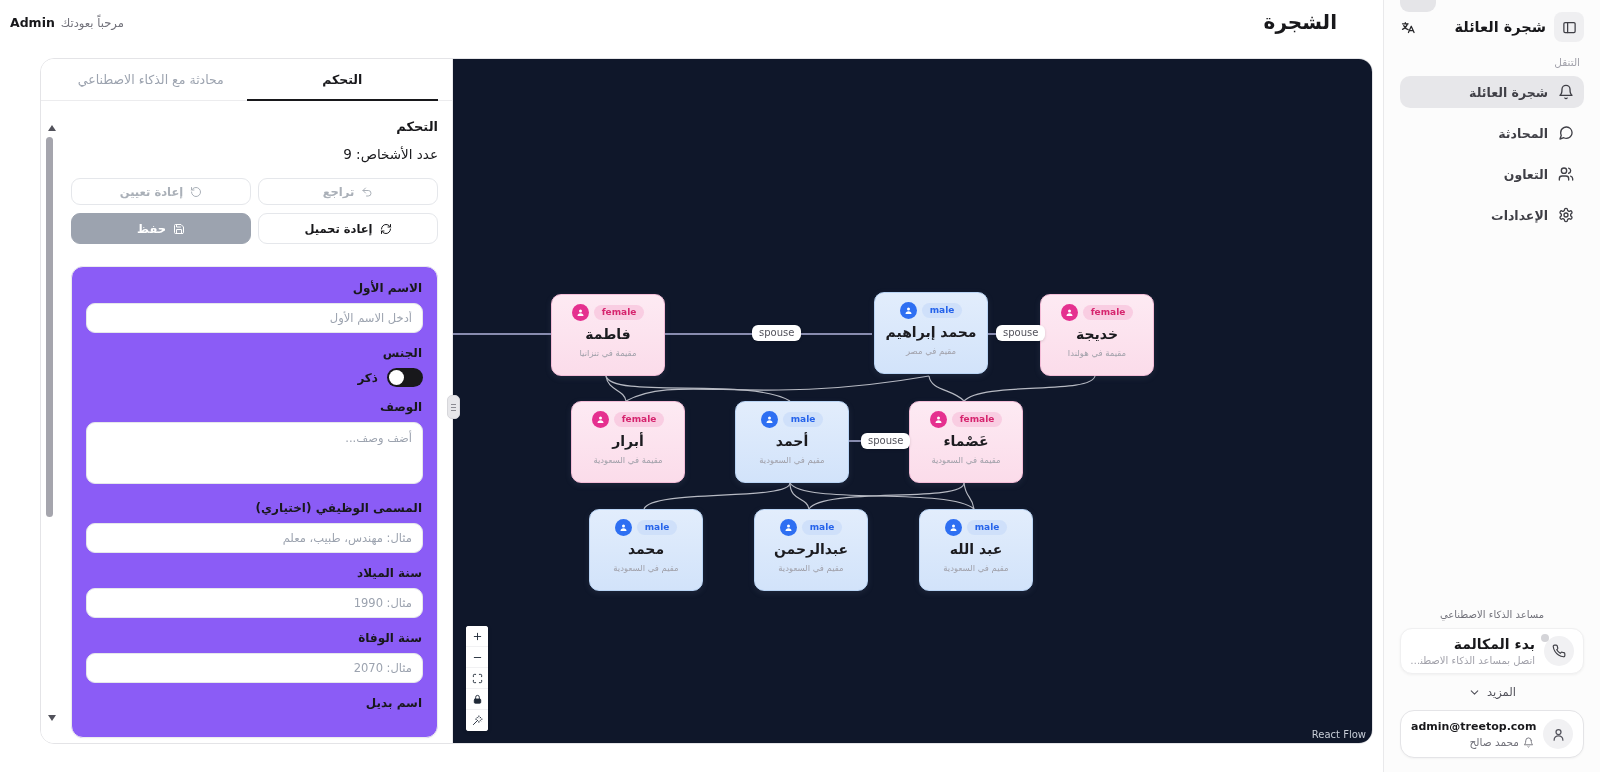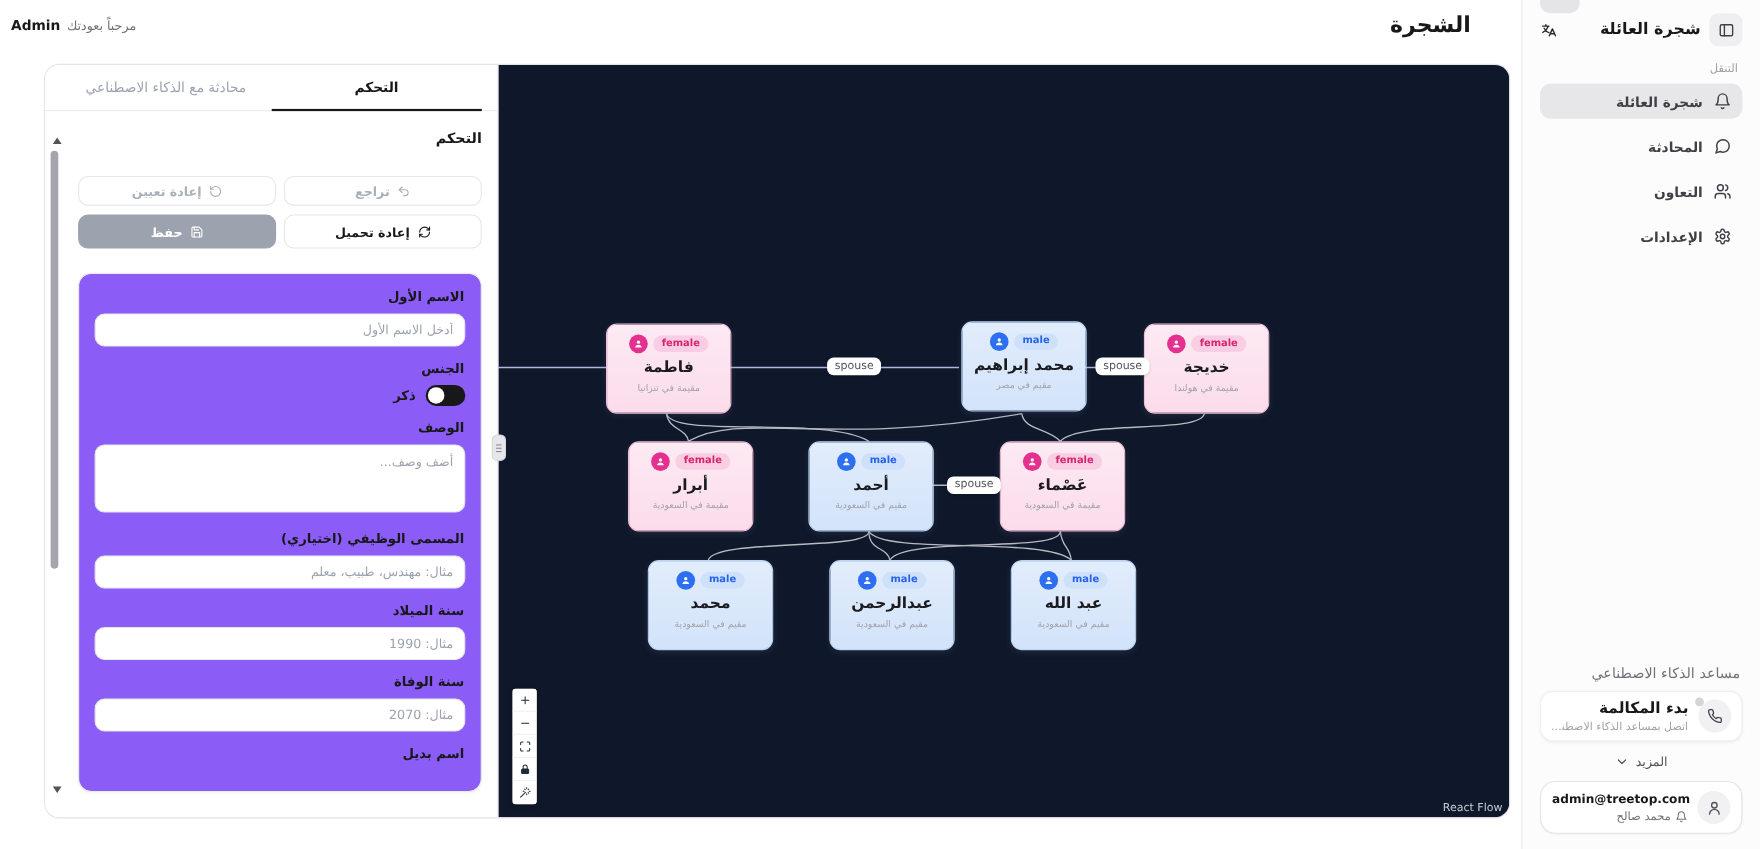"عدد الأشخاص: 9" div.ctl-count { html: none -> <div>عدد الأشخاص: 9</div> }
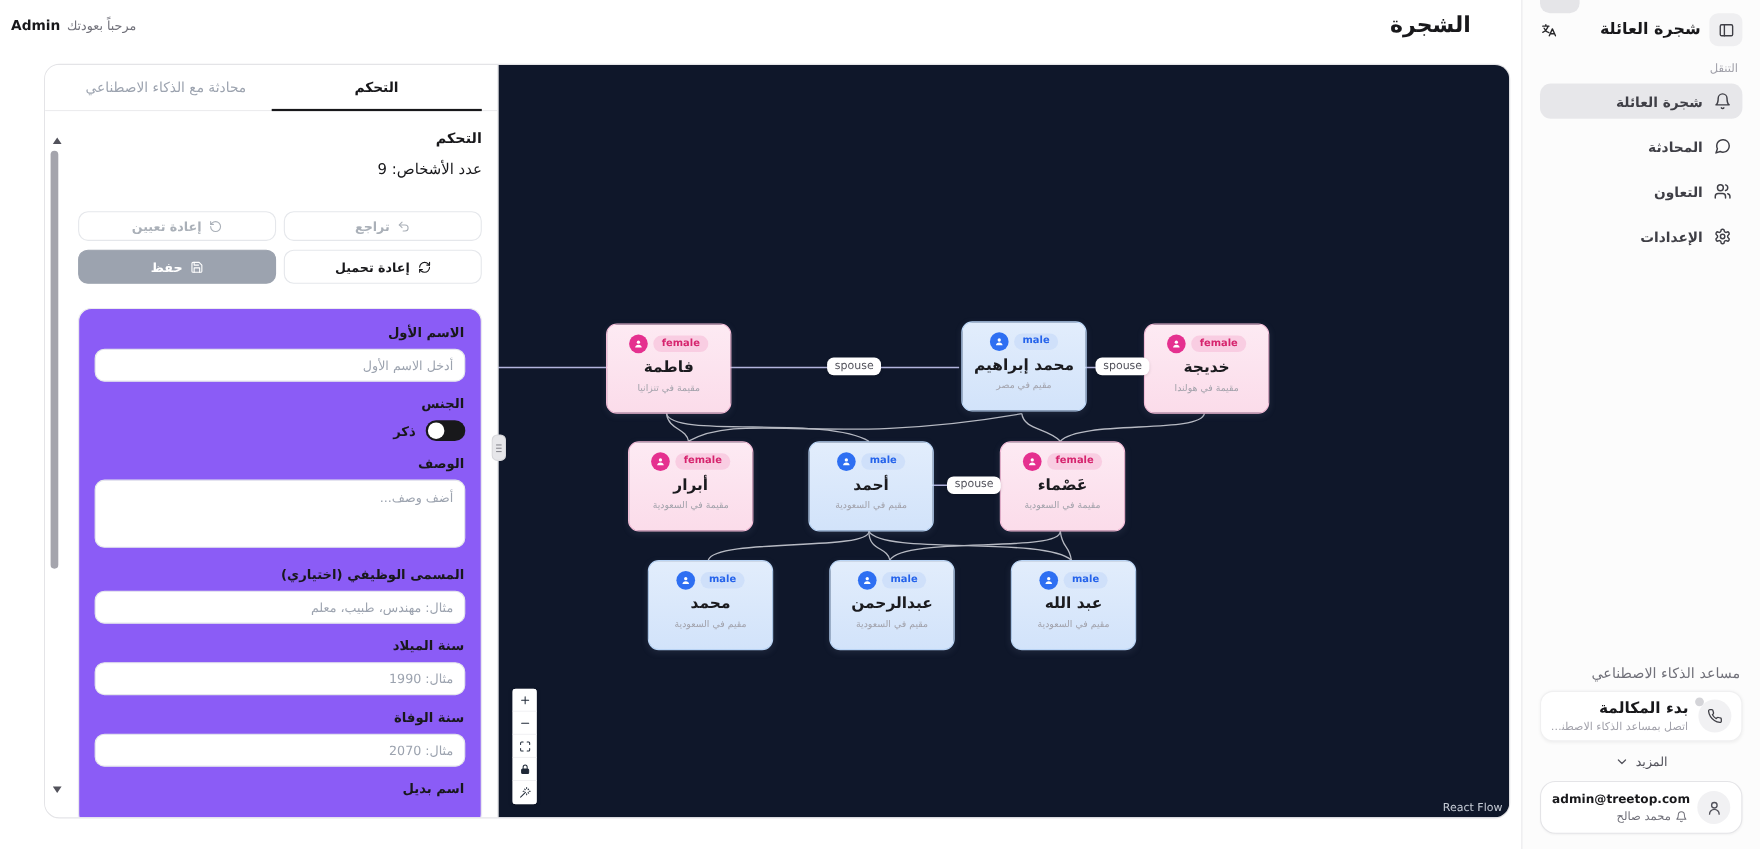"إعادة تعيين" .btn.muted { margin-top: 14px -> none }
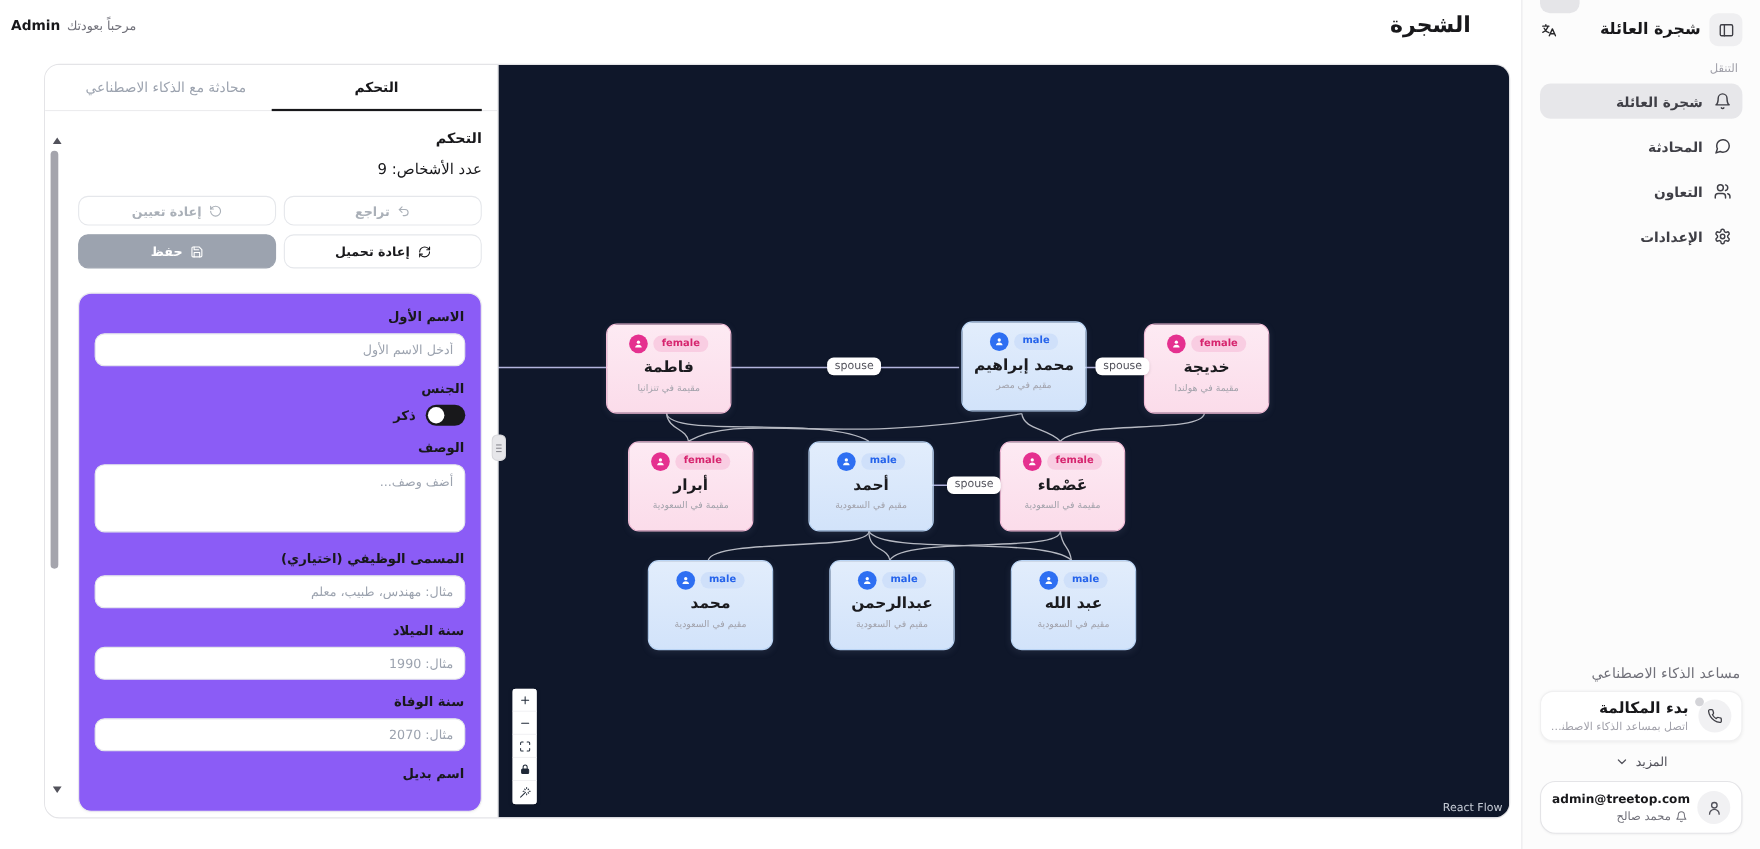"مساعد الذكاء الاصطناعي" .assistant-label { font-size: 13px -> 10px; text-align: none -> center }
